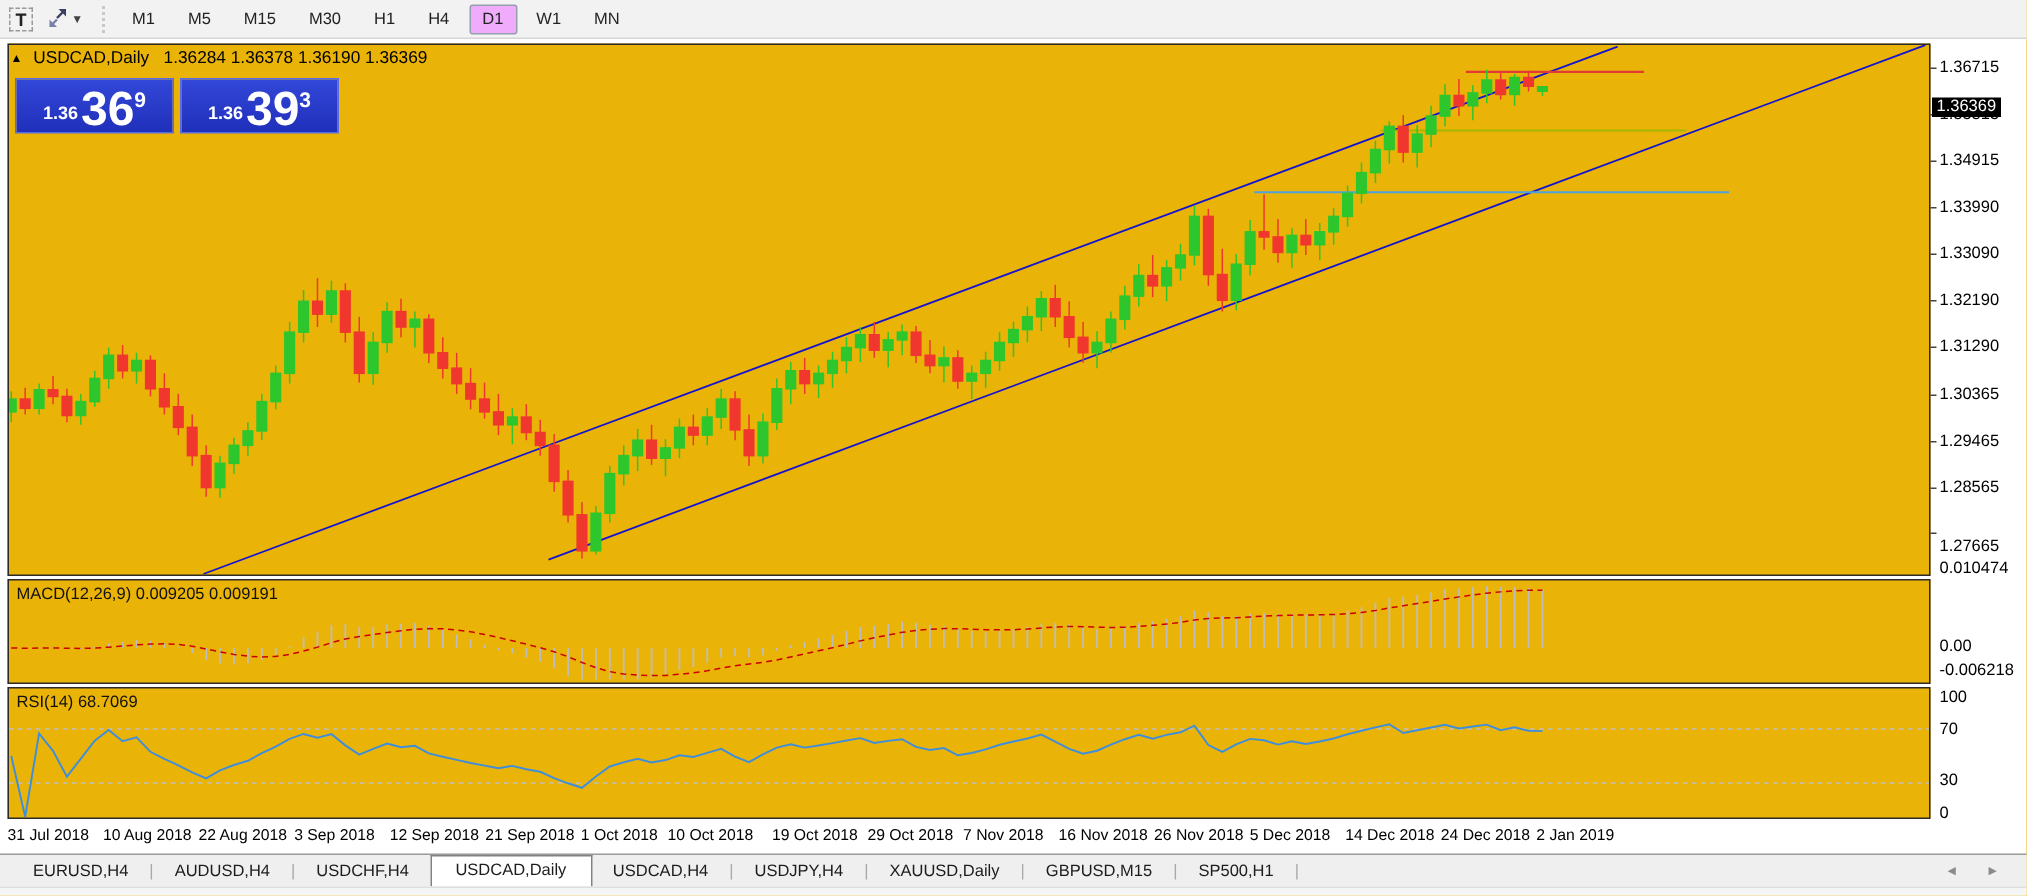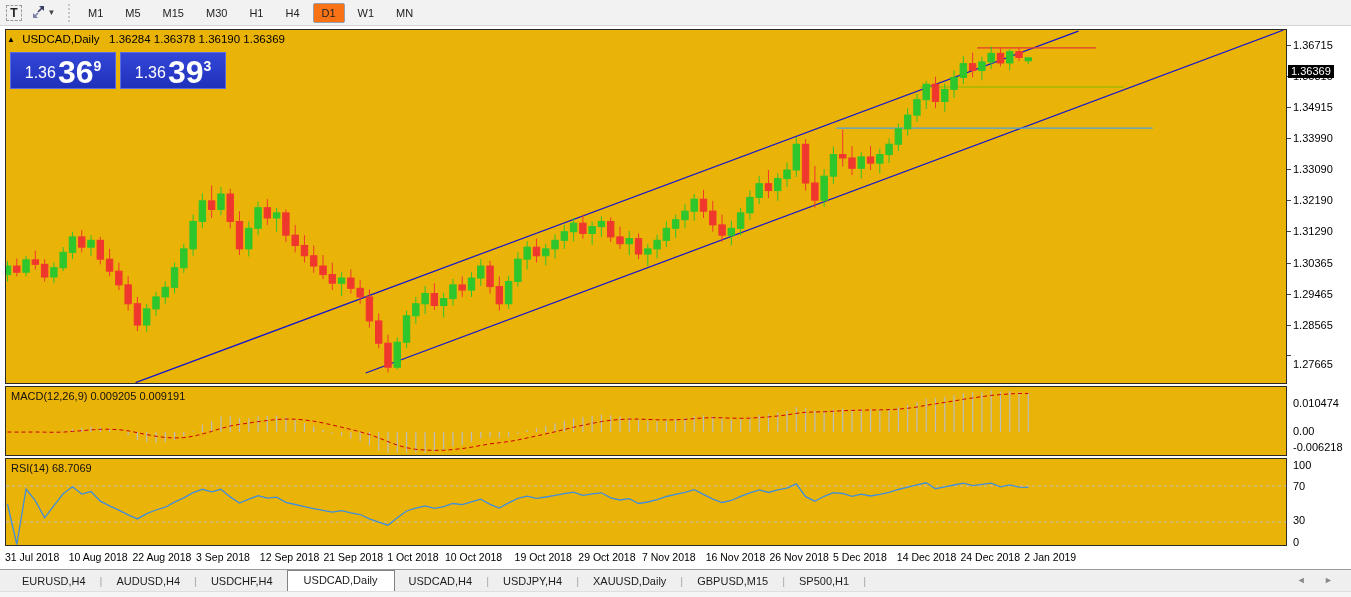"D1" .tf-btn.active { background: #f97316 -> #f0abfc }
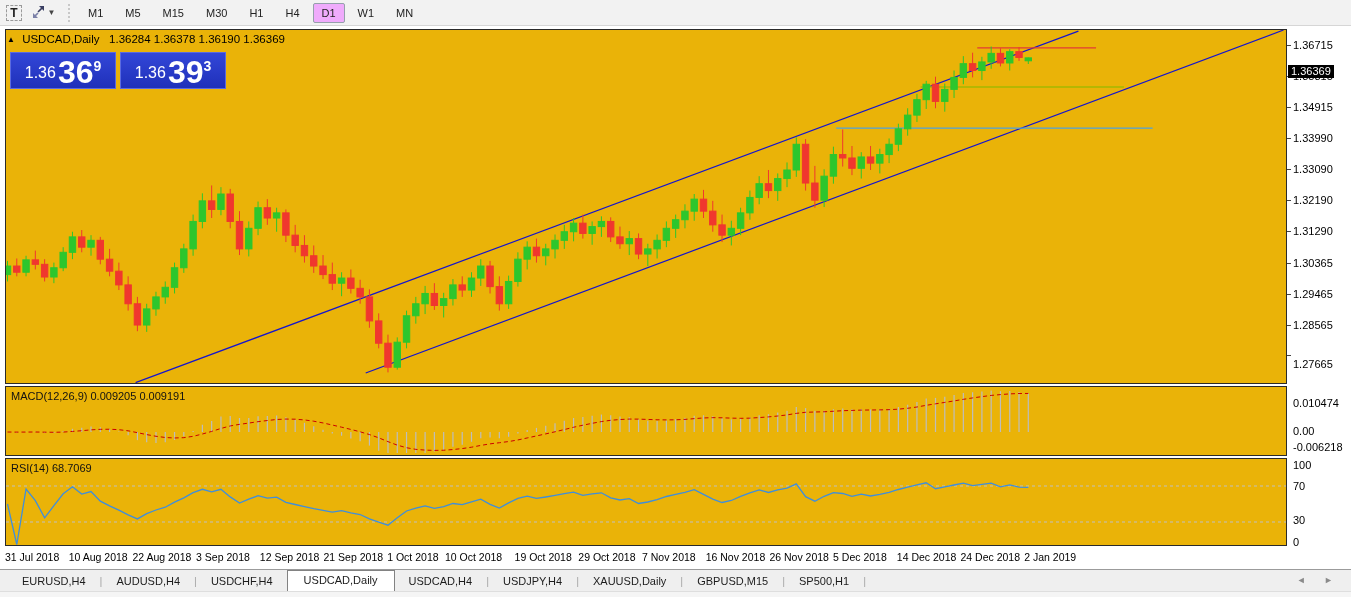"1.36" .pfx { font-size: 16px -> 12px; font-weight: normal -> bold }
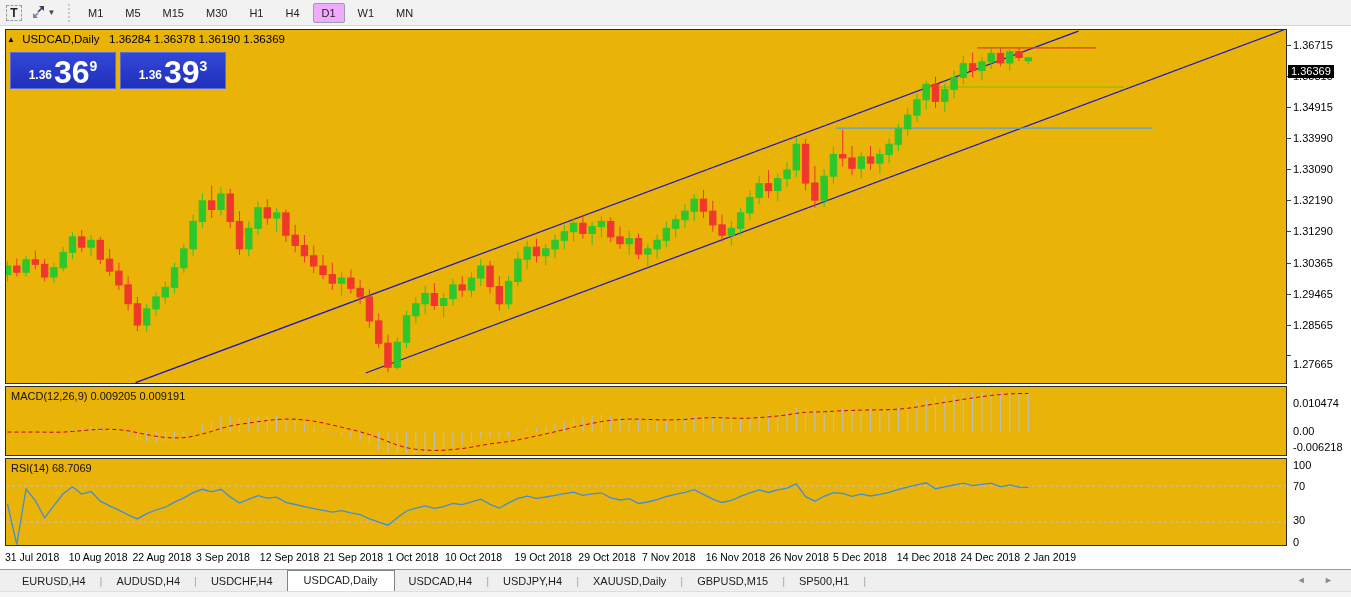"0.010474" div.pa-label { top: 368px -> 344px }
